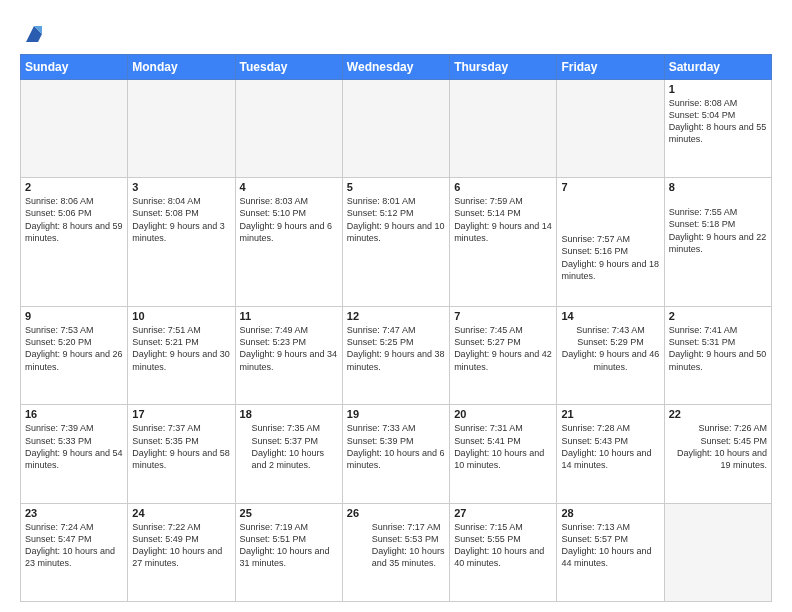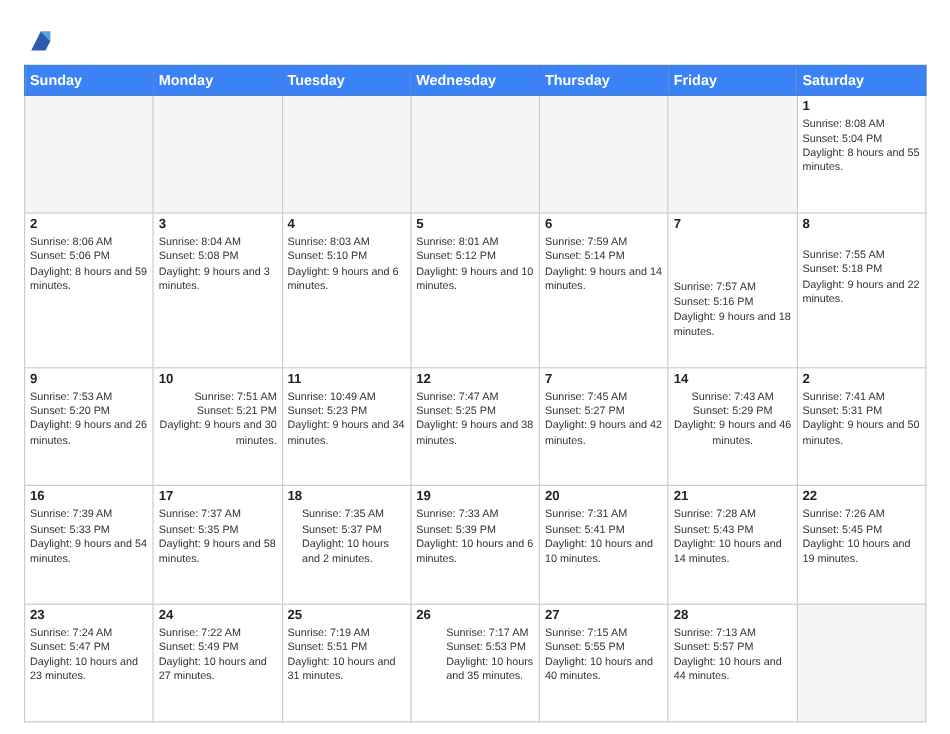"Sunrise: 7:51 AM" div.day-info { text-align: right -> none }
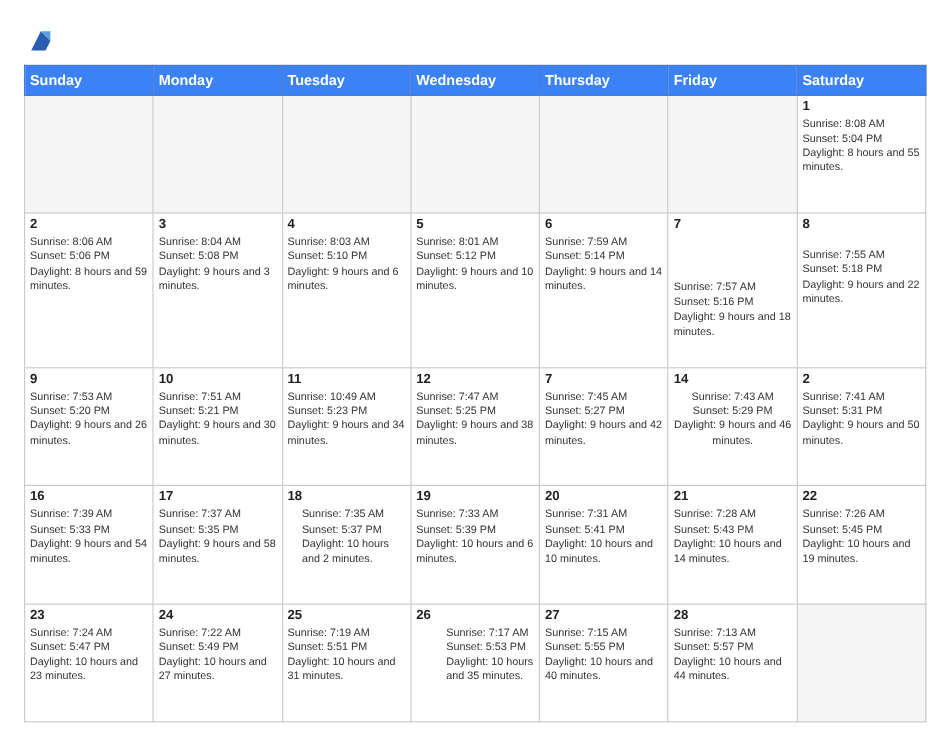"Sunrise: 10:49 AM" div.day-info { text: 10:49 -> 7:49 }
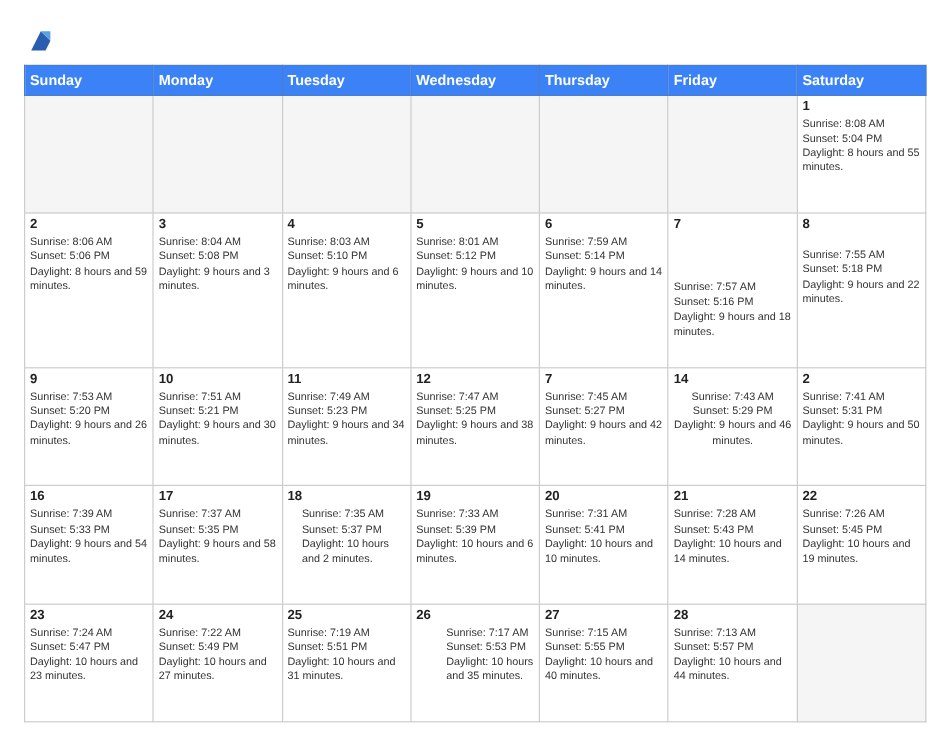"Sunrise: 7:26 AM" div.day-info { text-align: none -> right }
